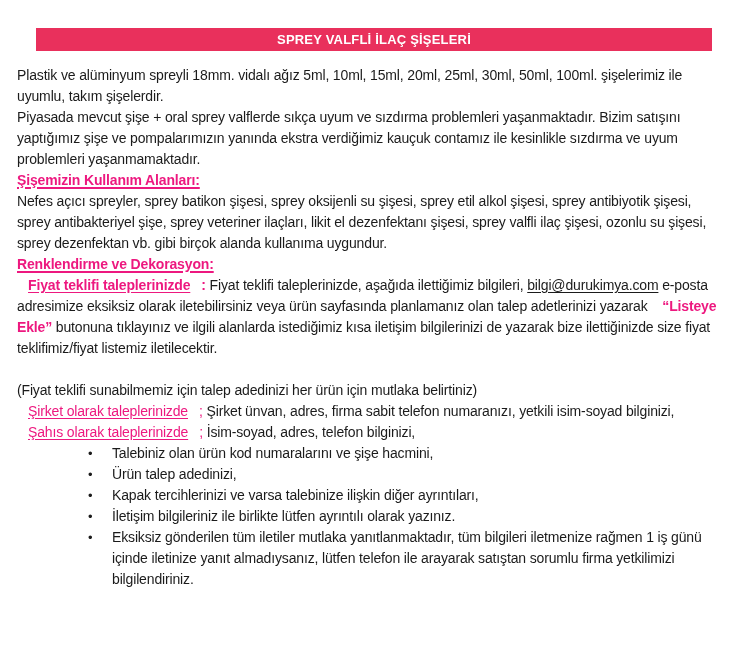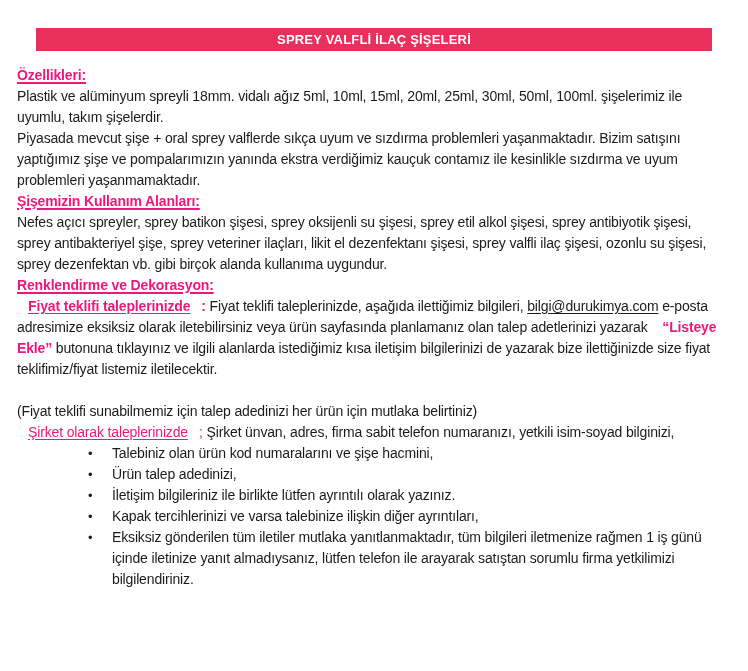"Özellikleri:" p.h { html: <p><span>Özellikleri:</span></p> -> none }
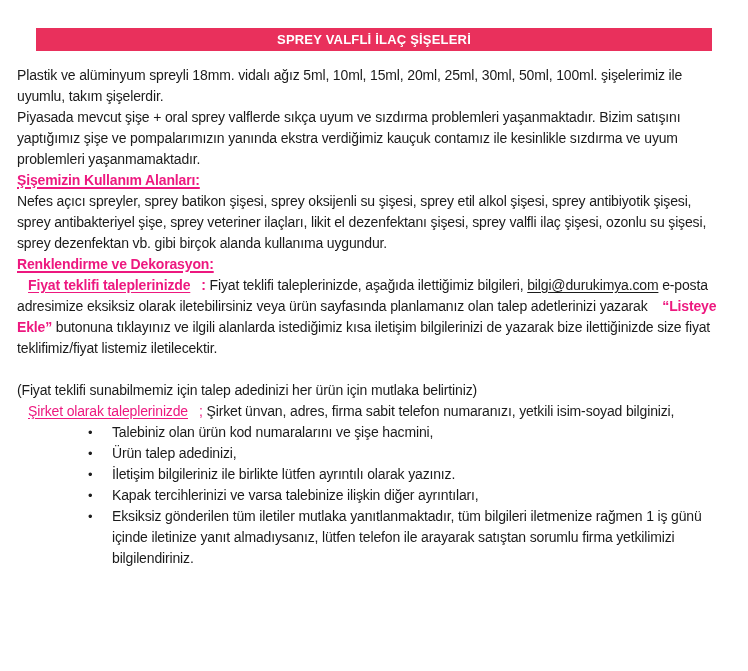"Şahıs olarak taleplerinizde ;" p { html: none -> <p><span>Şahıs olarak taleplerinizde</span><span>;</span><span> İsim-soyad, adres, telefon bilginizi,</span></p> }
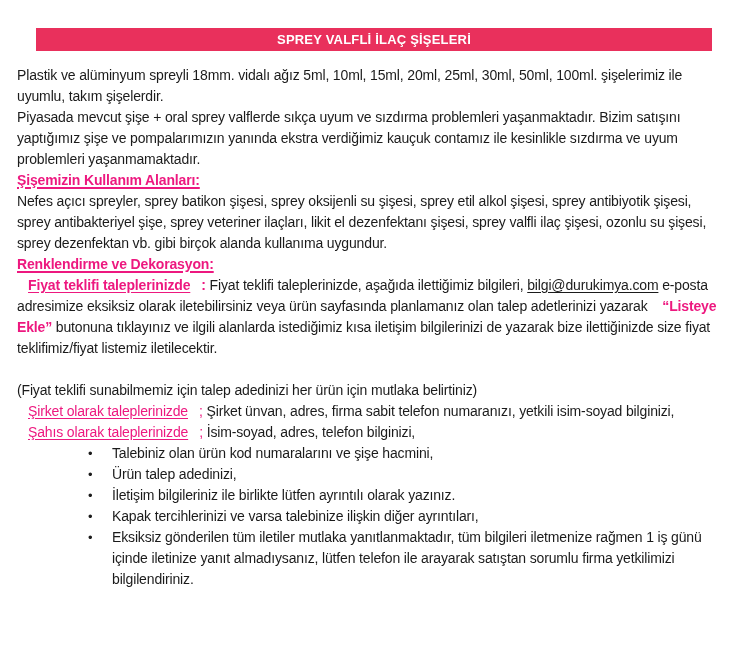"İletişim bilgileriniz ile birlikte" li { order: before "Kapak tercihlerinizi ve varsa talebinize" -> after "Kapak tercihlerinizi ve varsa talebinize" }
